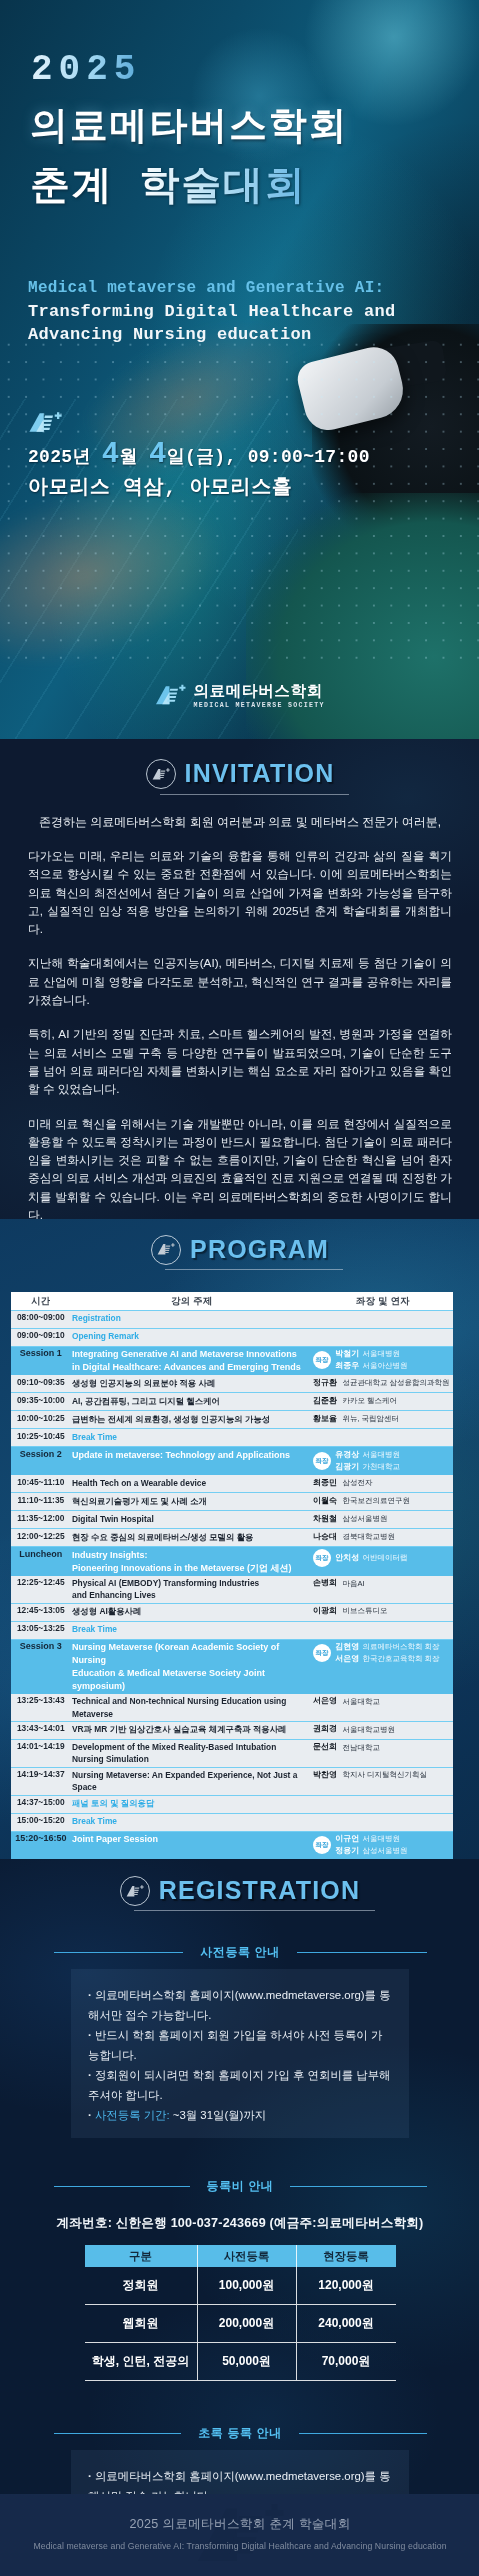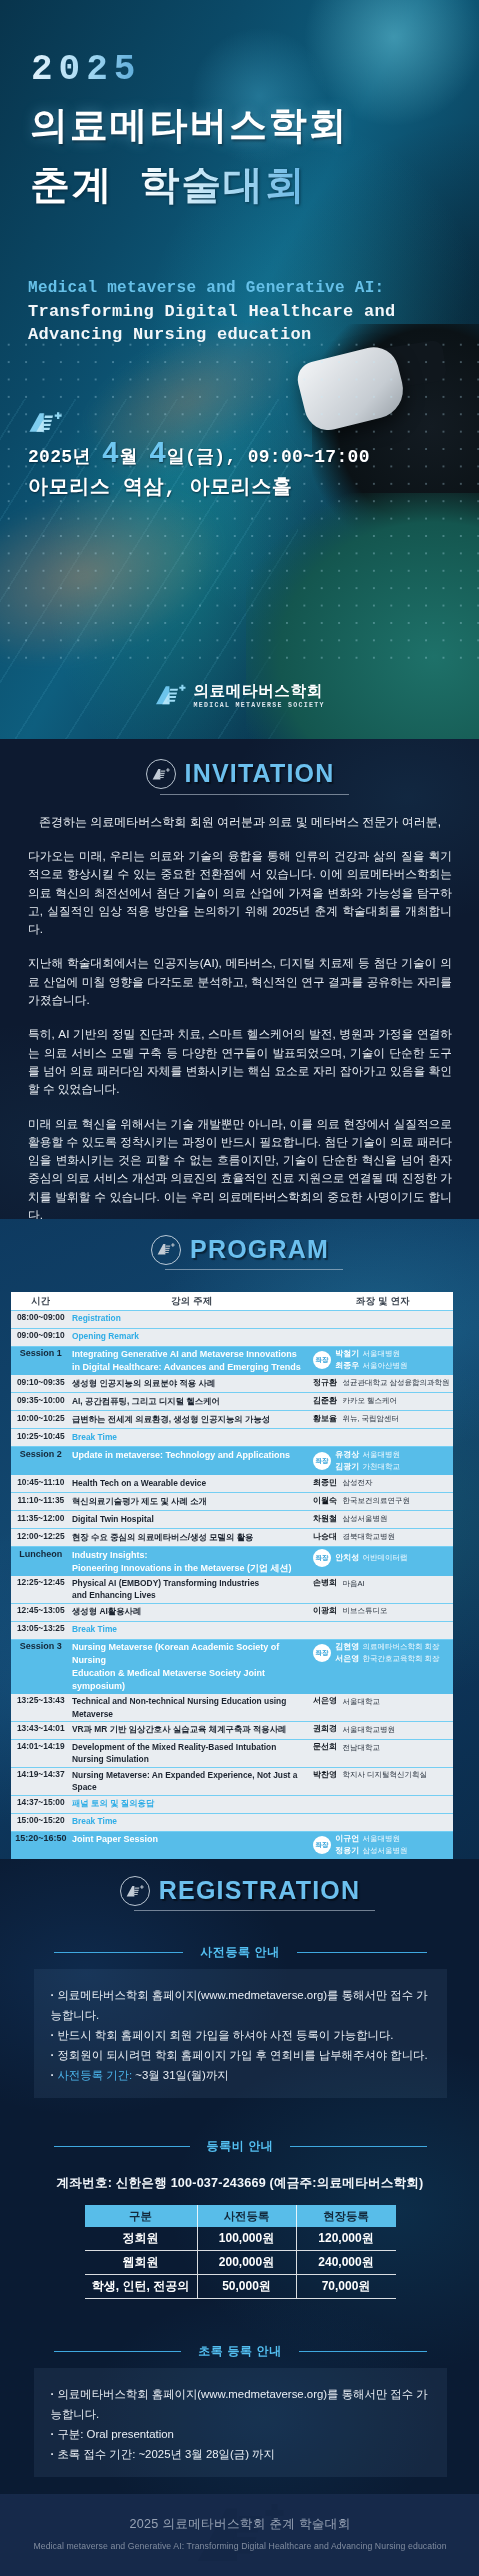"의료메타버스학회 홈페이지(www.medmetaverse.org)를" .panel { width: 413px -> 338px }
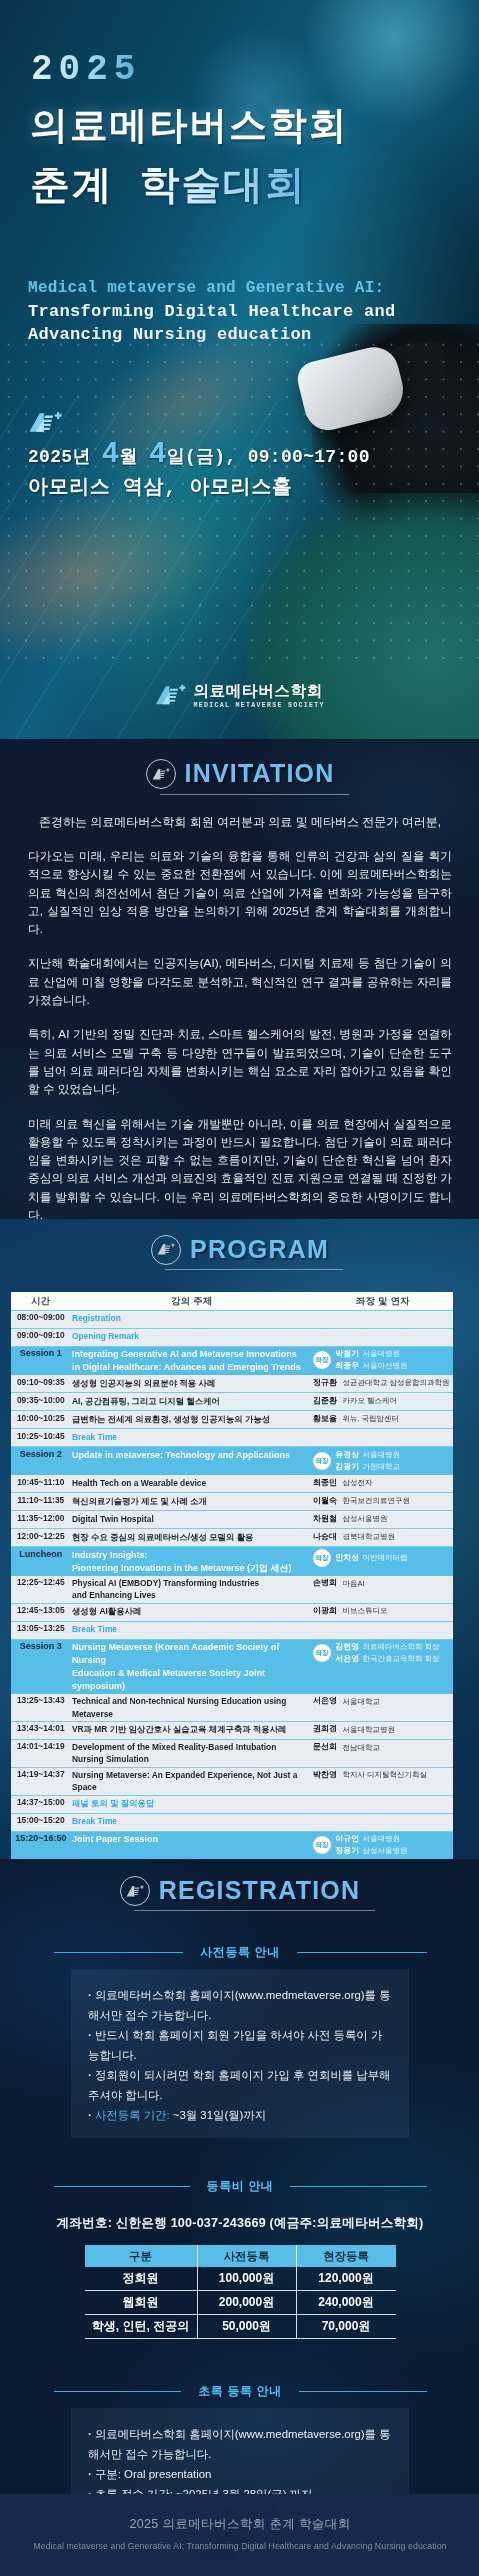"정회원" .fee-r { height: 24px -> 38px }
